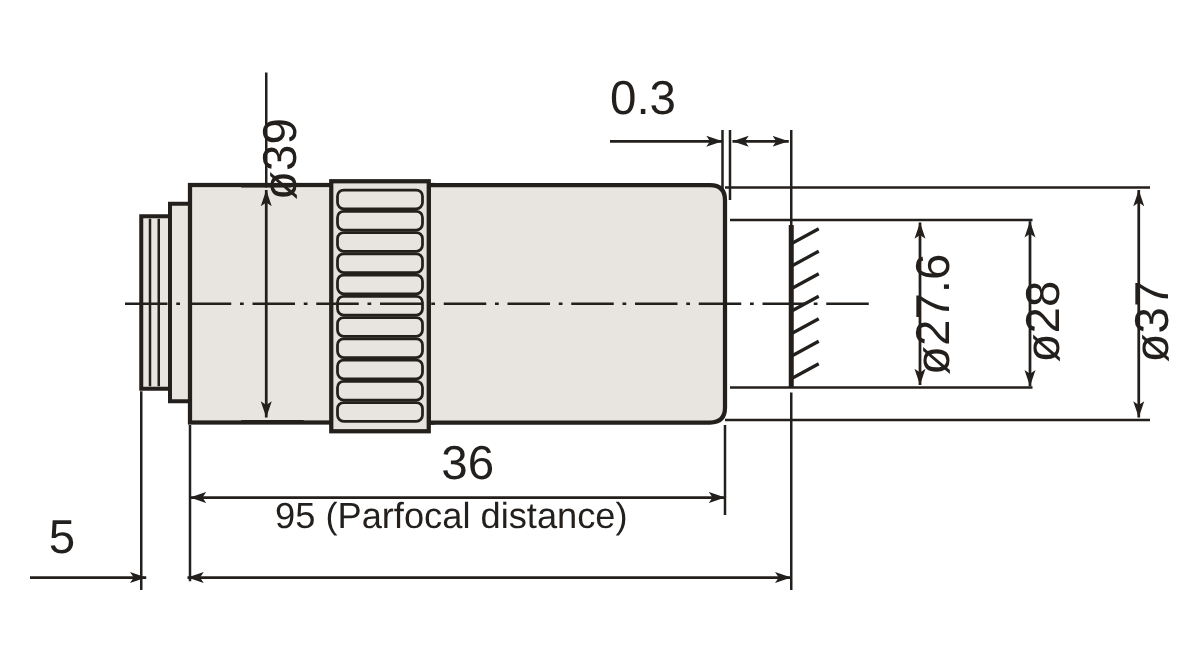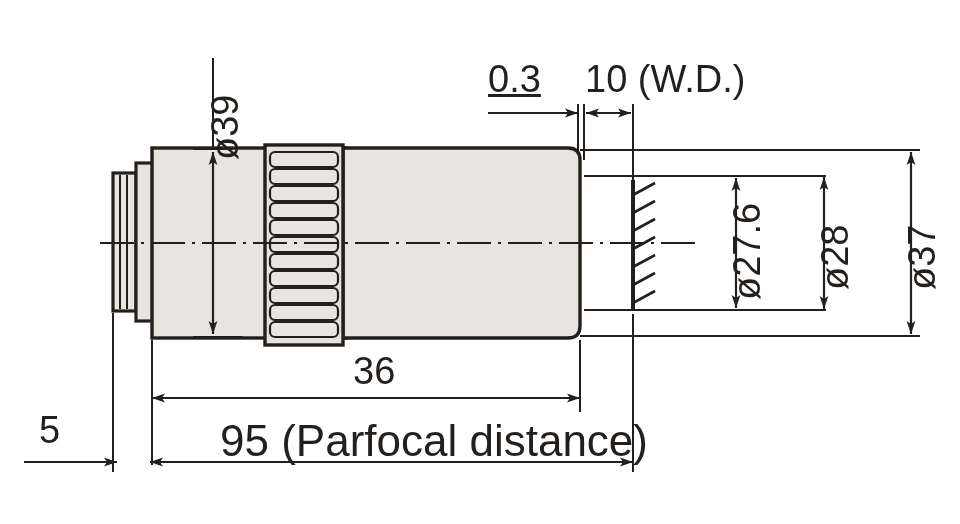"0.3" div.dim-label { text-decoration: underline -> none }
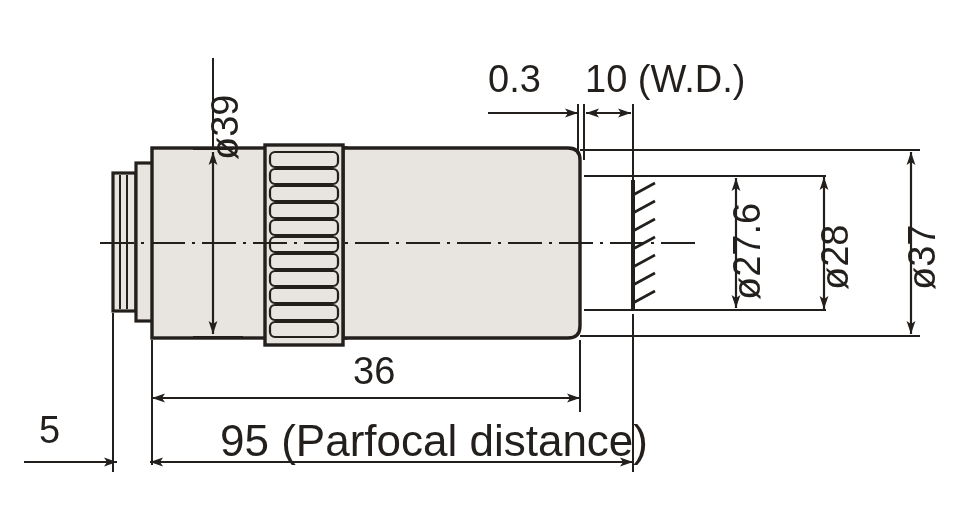"10 (W.D.)" div.dim-label { html: <div>10 (W.D.)</div> -> none }
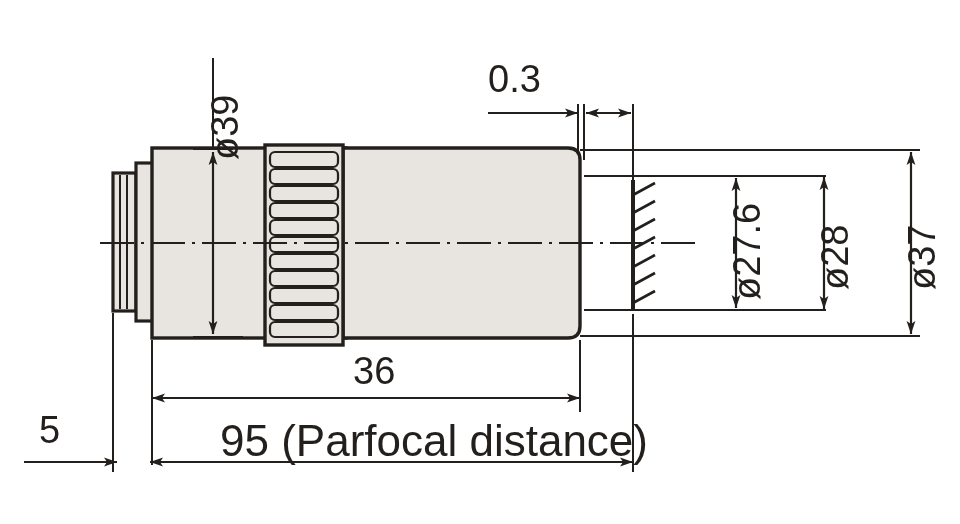"95 (Parfocal distance)" div.dim-label { font-size: 44px -> 29px; top: 419px -> 399px }
